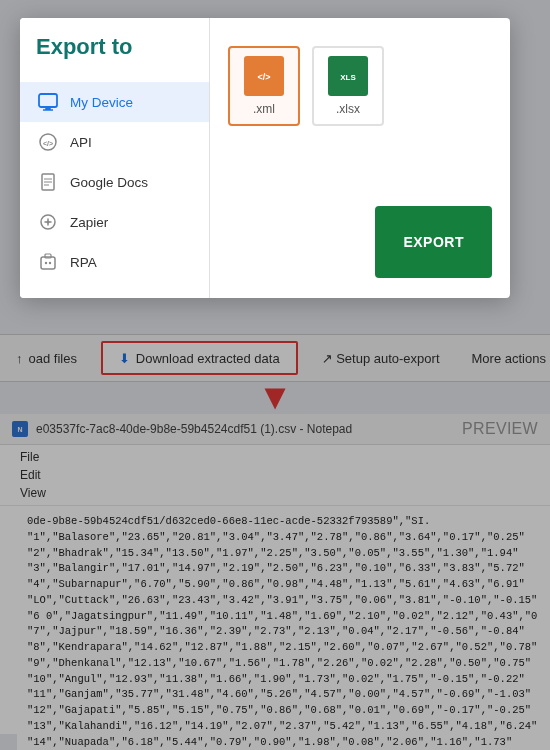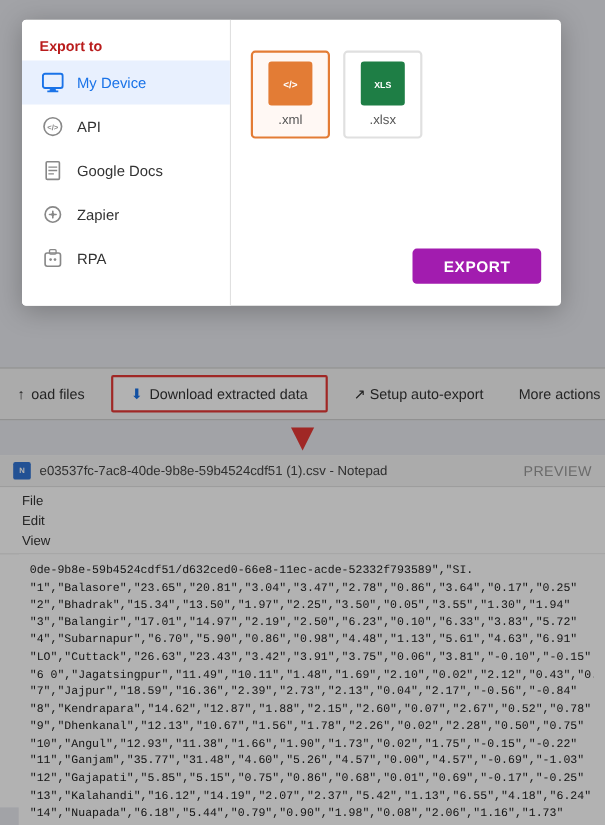"Export to" .modal-sidebar-title { color: #b91c1c -> #0f766e; font-size: 13px -> 22px; padding: 0 16px 6px 16px -> 0 16px 22px 16px }
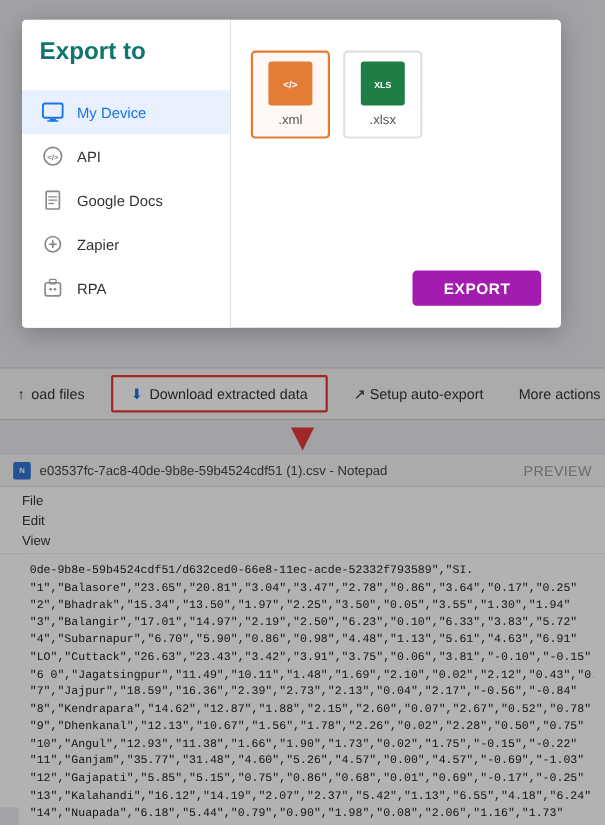"EXPORT" .export-btn { background: #a21caf -> #15803d; padding: 8px 28px -> 28px 28px }
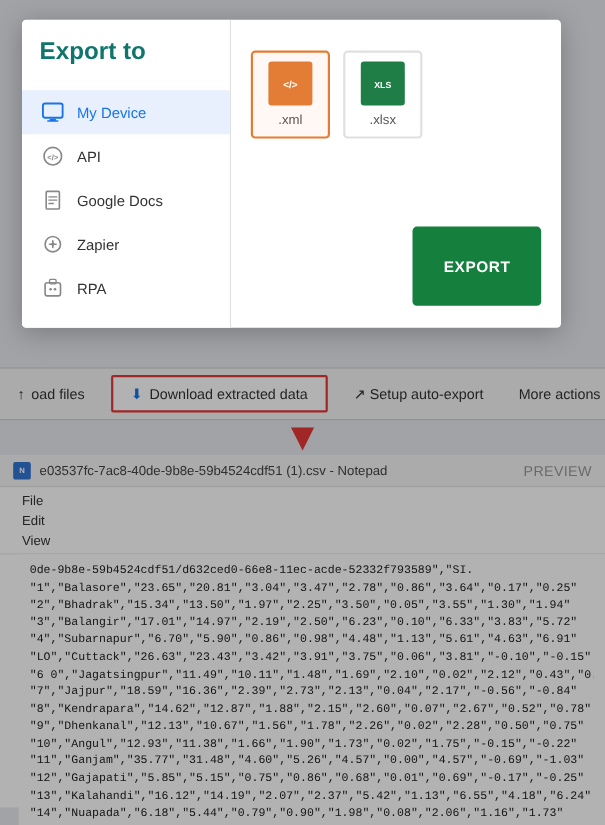"PREVIEW" .preview-badge { font-size: 13px -> 16px }
